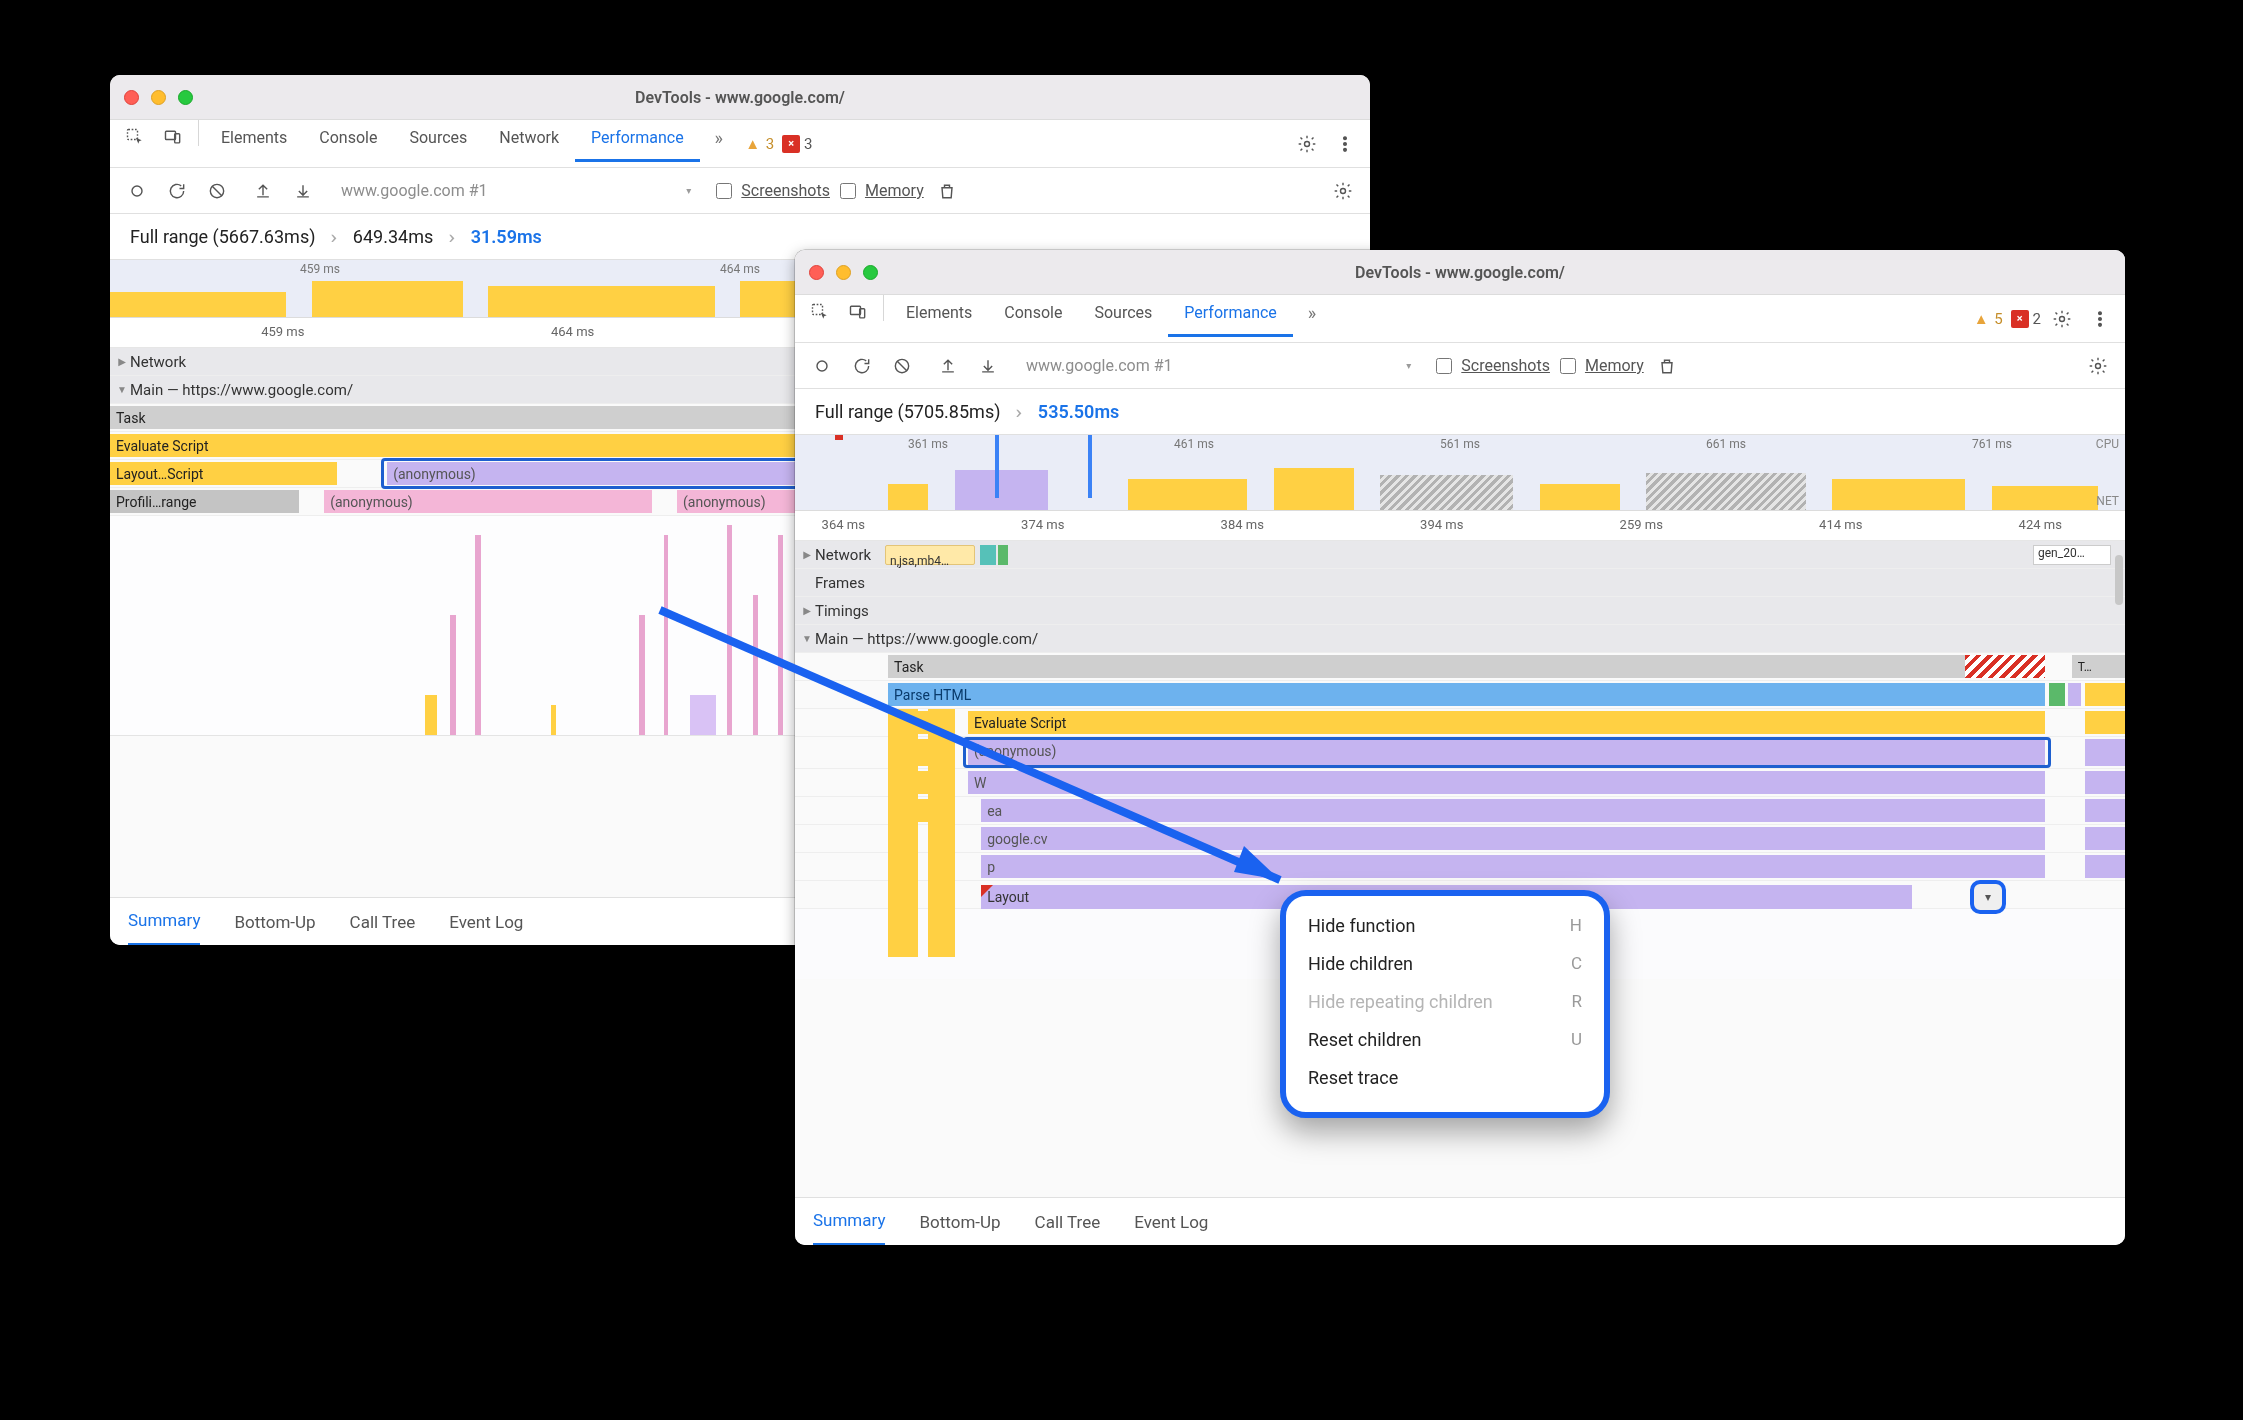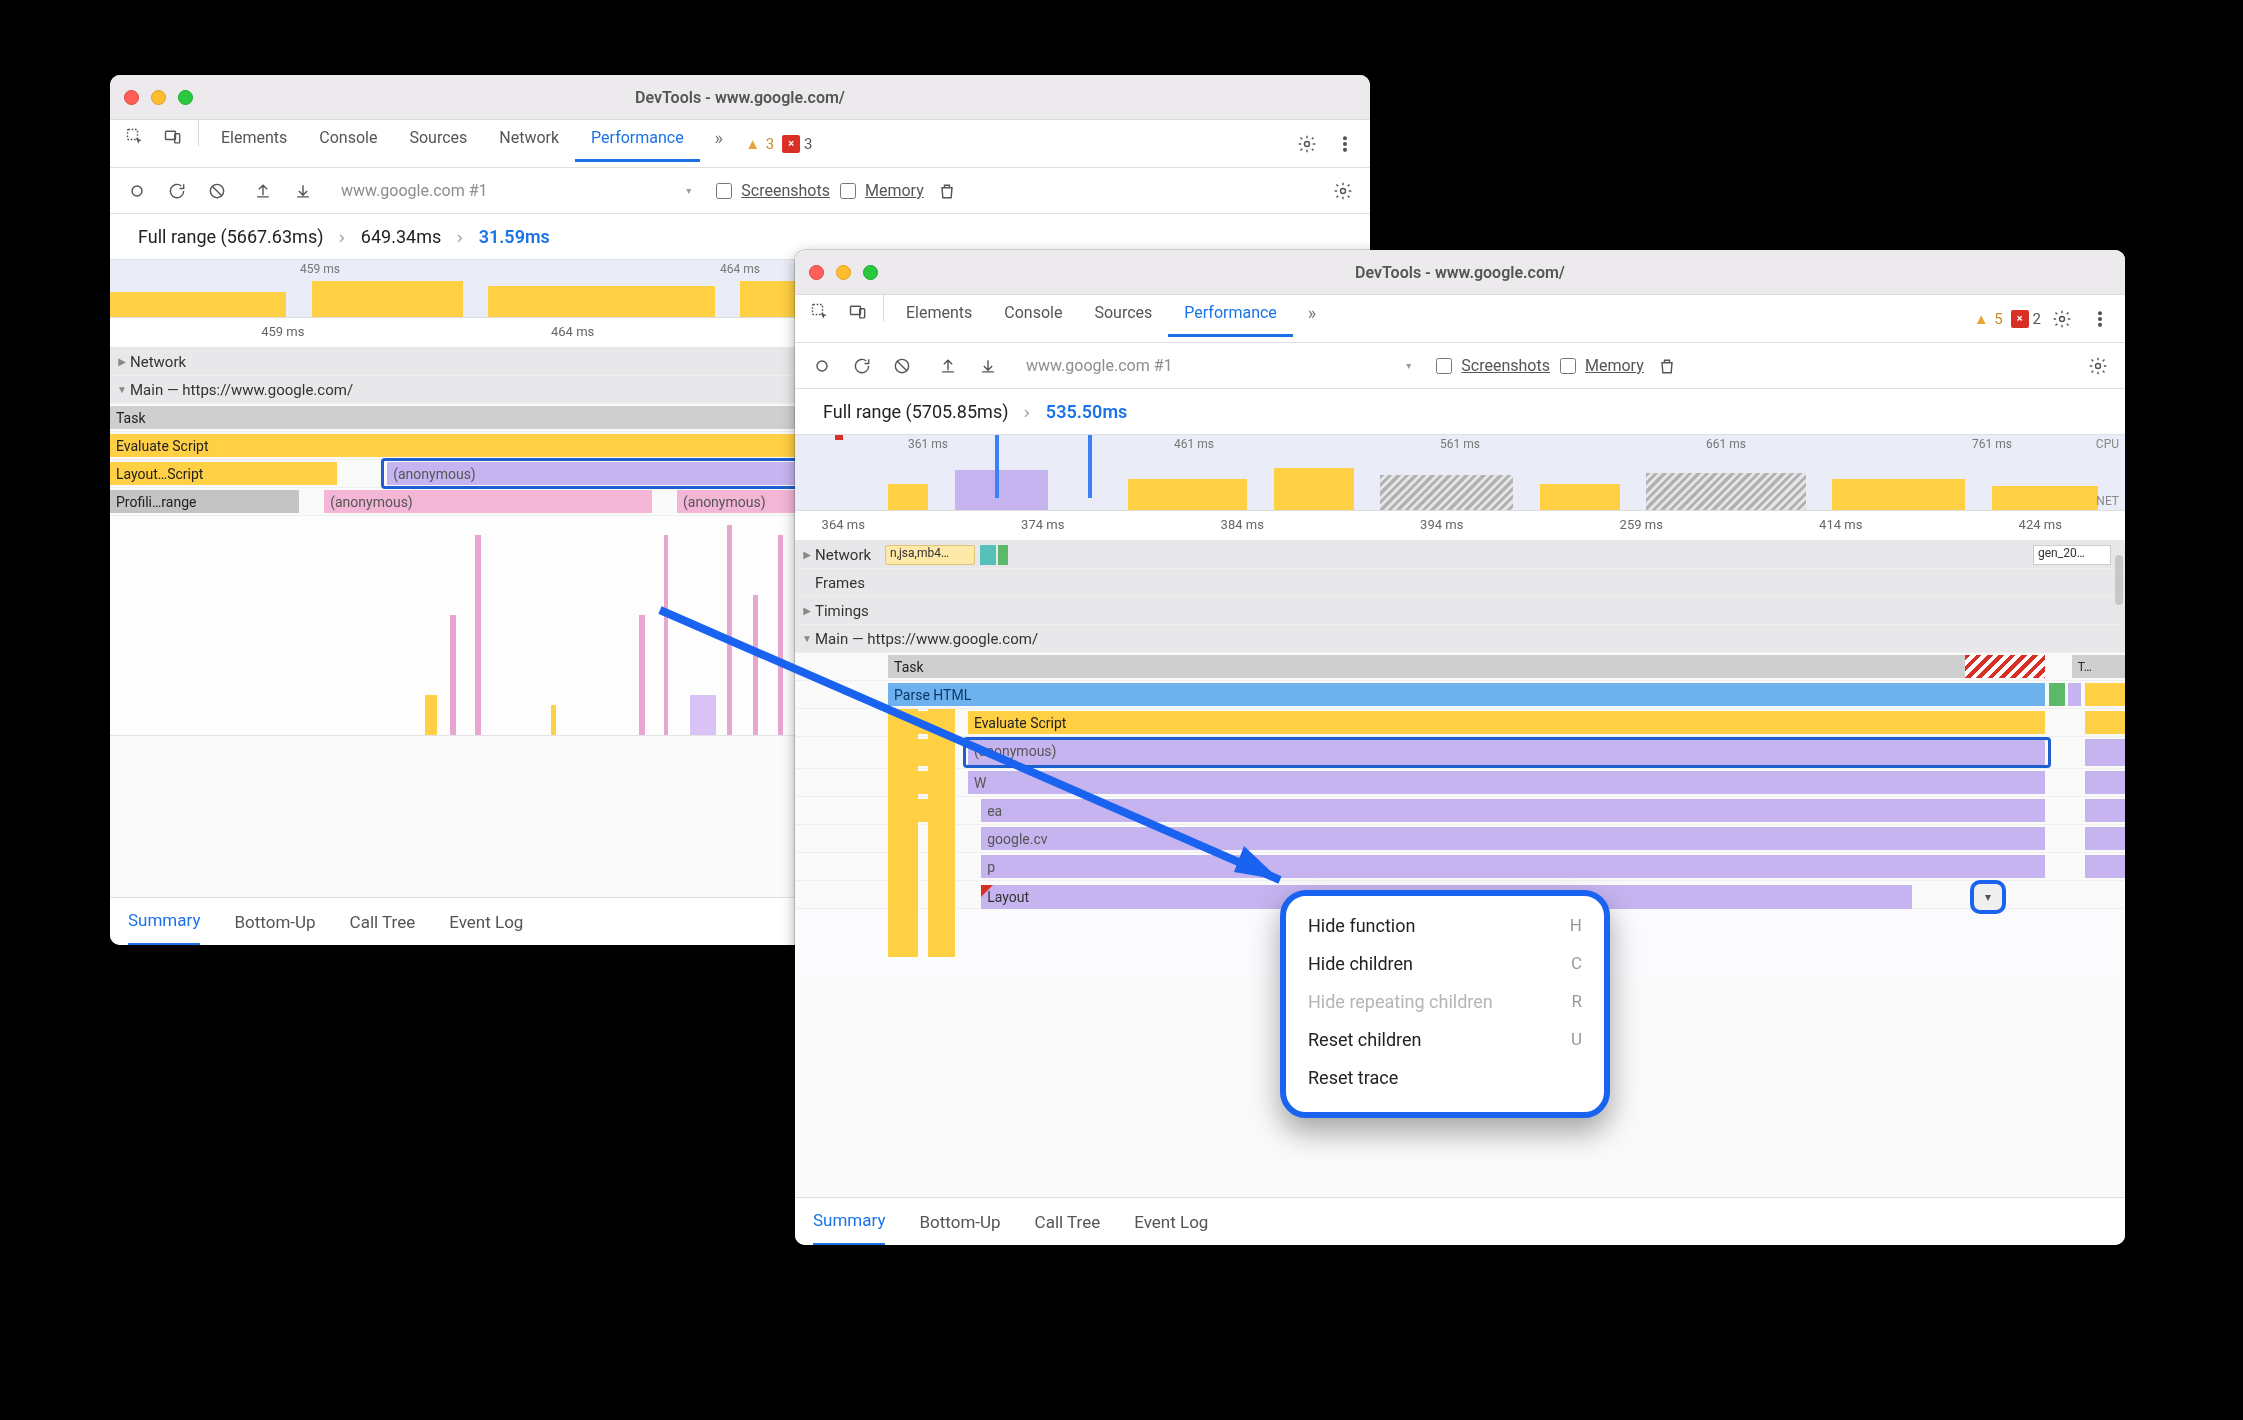"Full range (5667.63ms)" .breadcrumb { padding: 0 28px -> 0 20px }
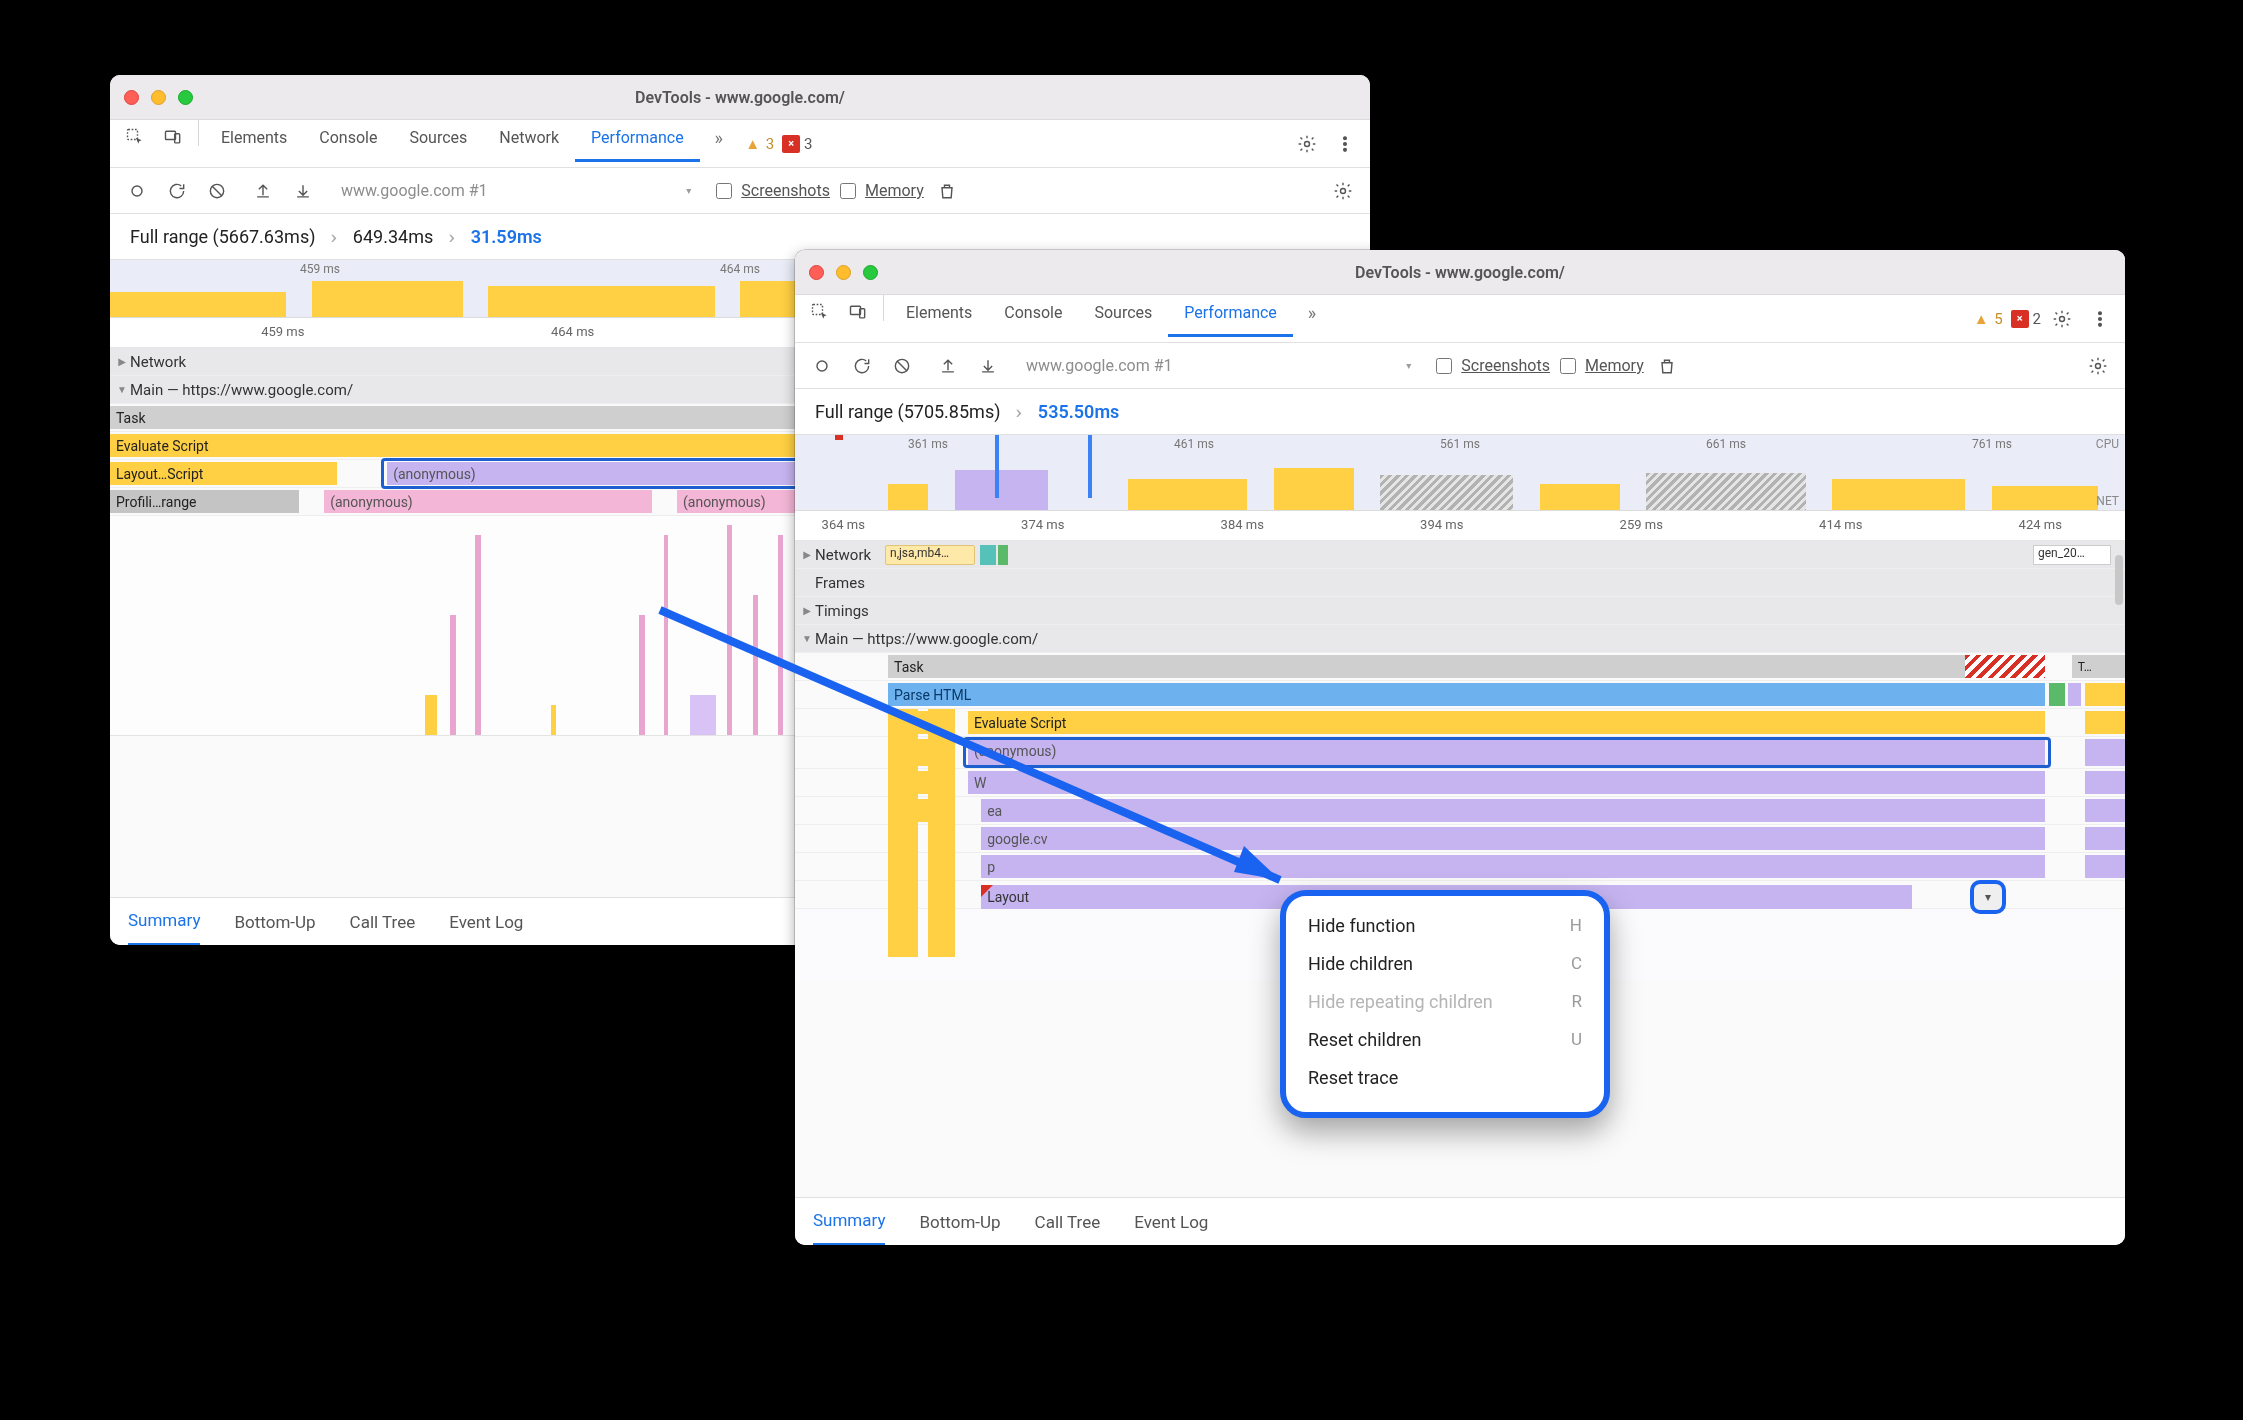"n,jsa,mb4…" span { padding: 0 4px -> 8px 4px }
